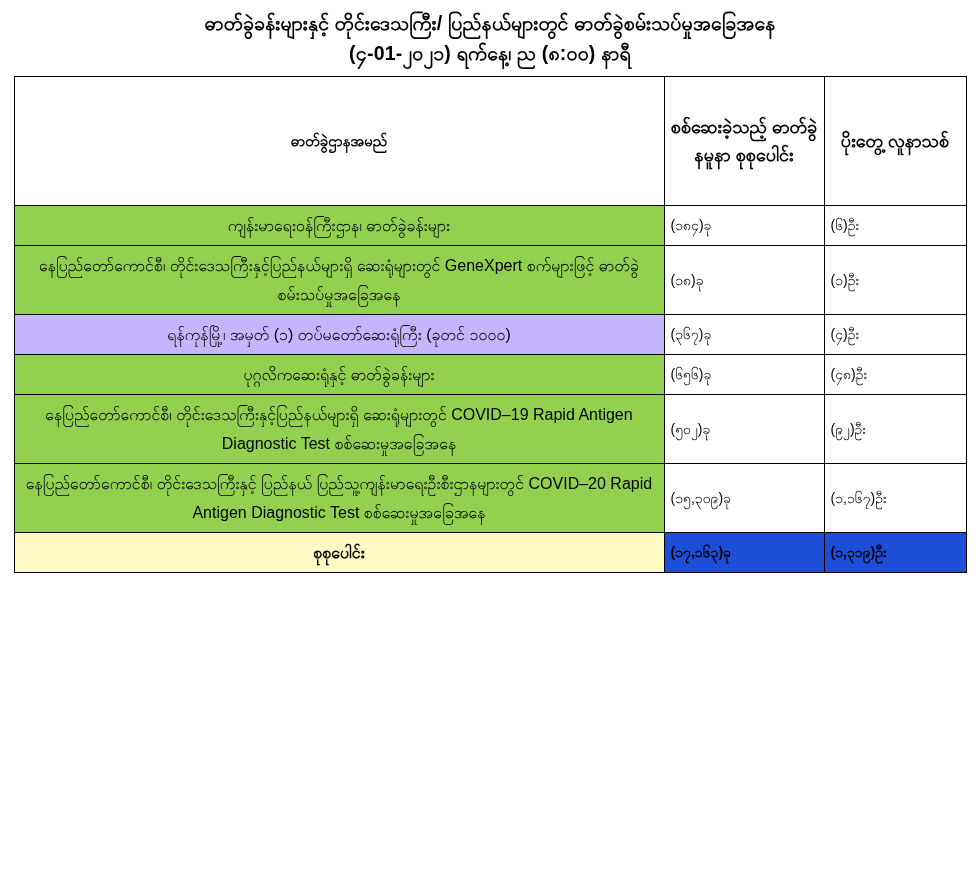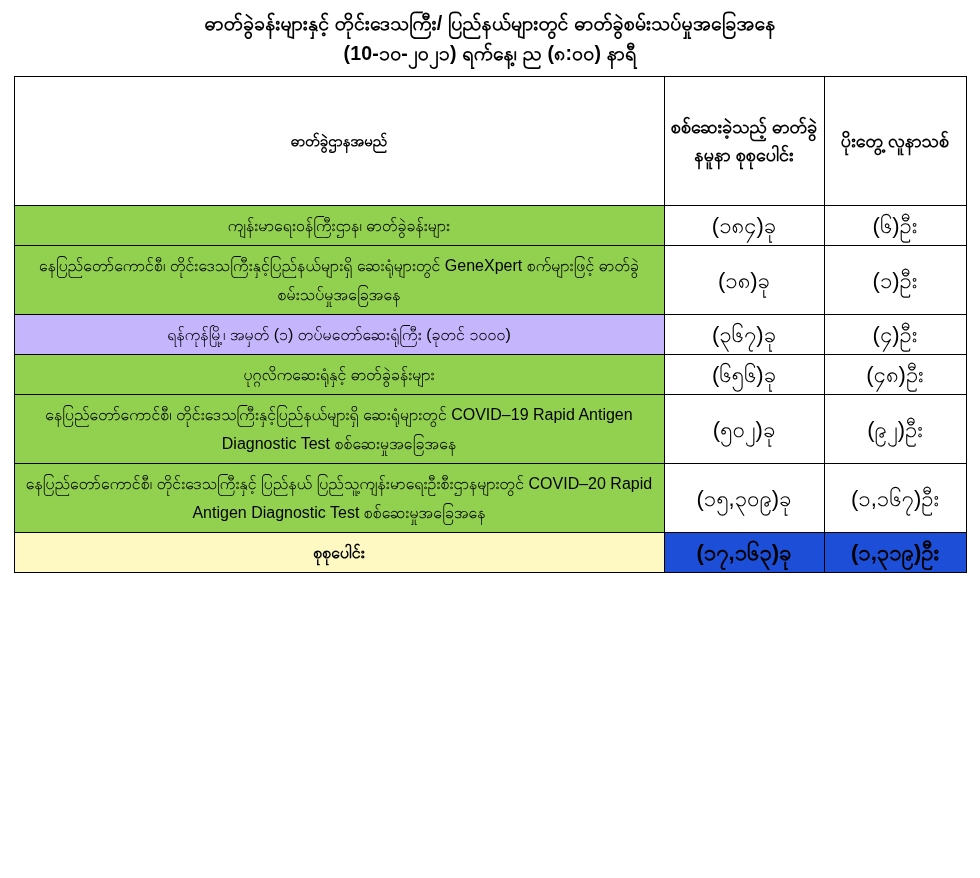"(10-၁၀-၂၀၂၁) ရက်နေ့၊ ည (၈:၀၀) နာရီ" div.title-line { text: 10-၁၀-၂၀၂၁ -> ၄-01-၂၀၂၁ }
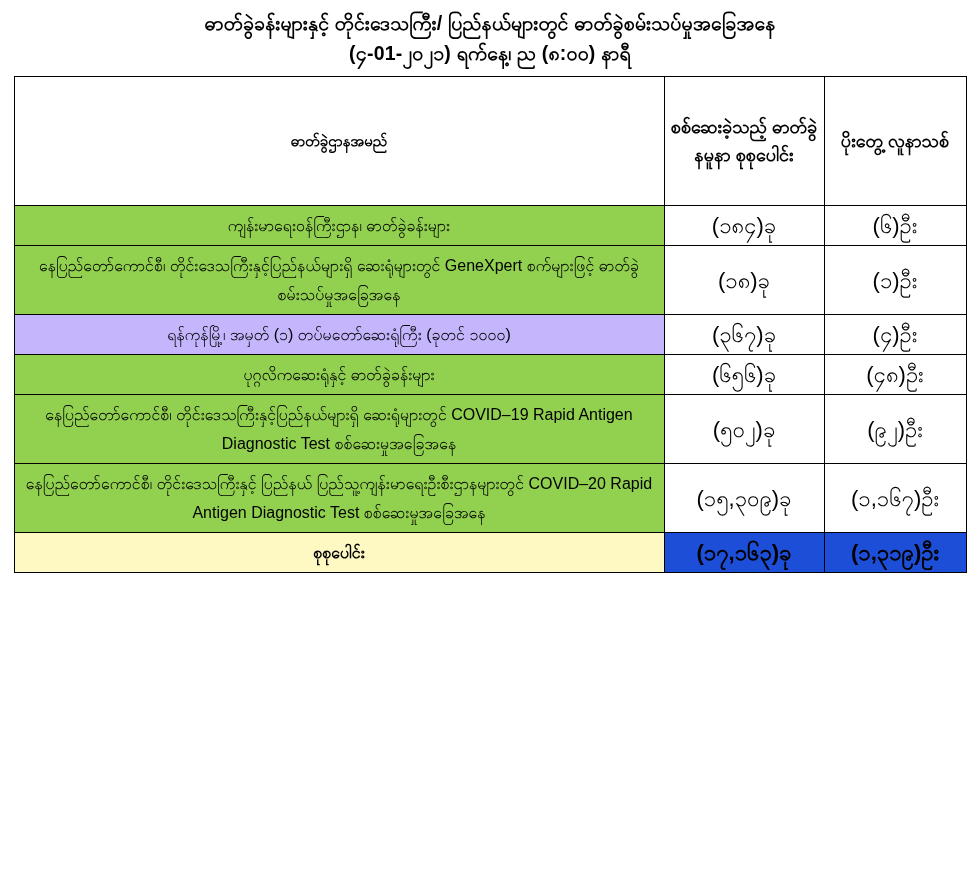"(၁၈၄)ခု" tbody td.cell-num { font-size: 22px -> 14px; text-align: center -> left }
